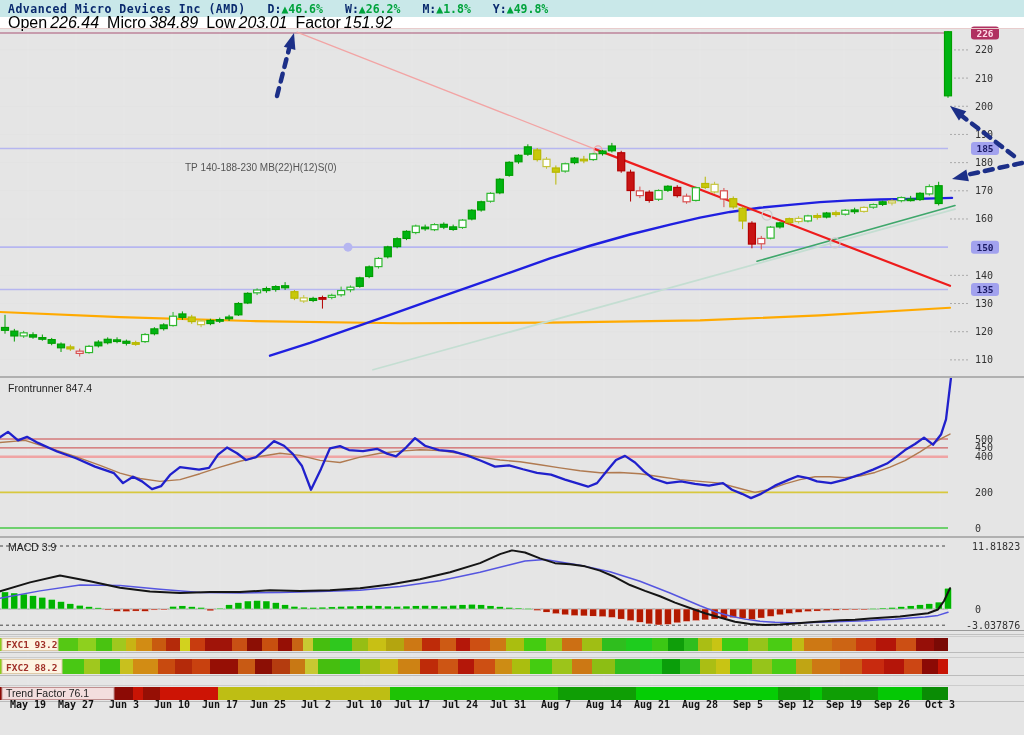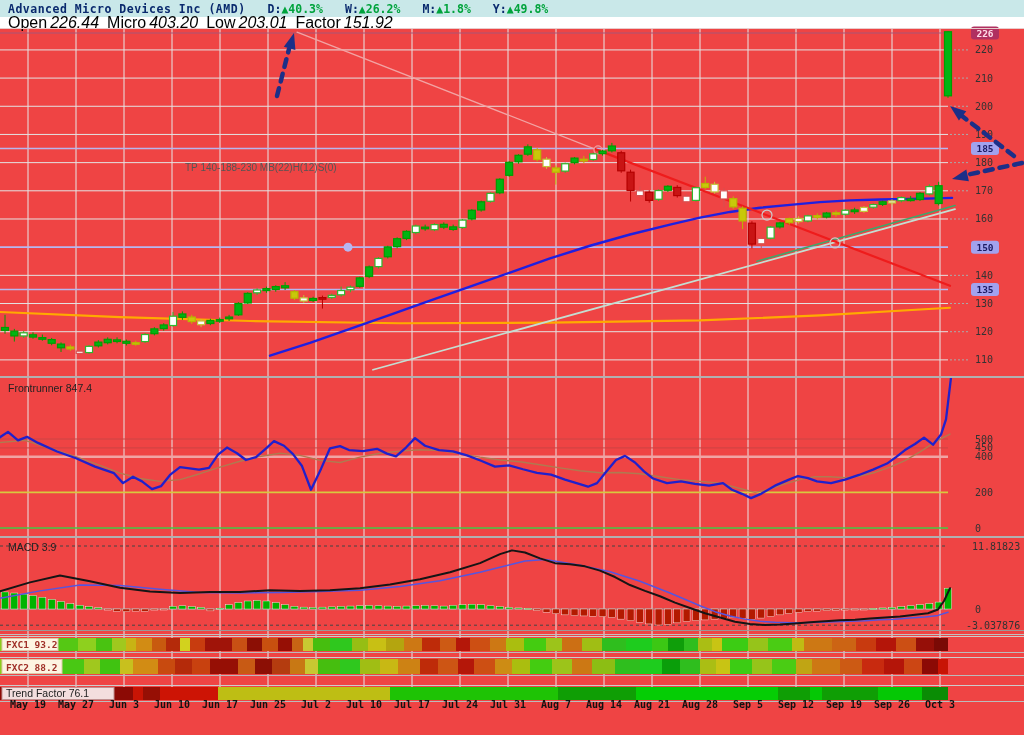"Advanced Micro Devices Inc (AMD)" #stage { background: #ef4444 -> #e5e5e5 }
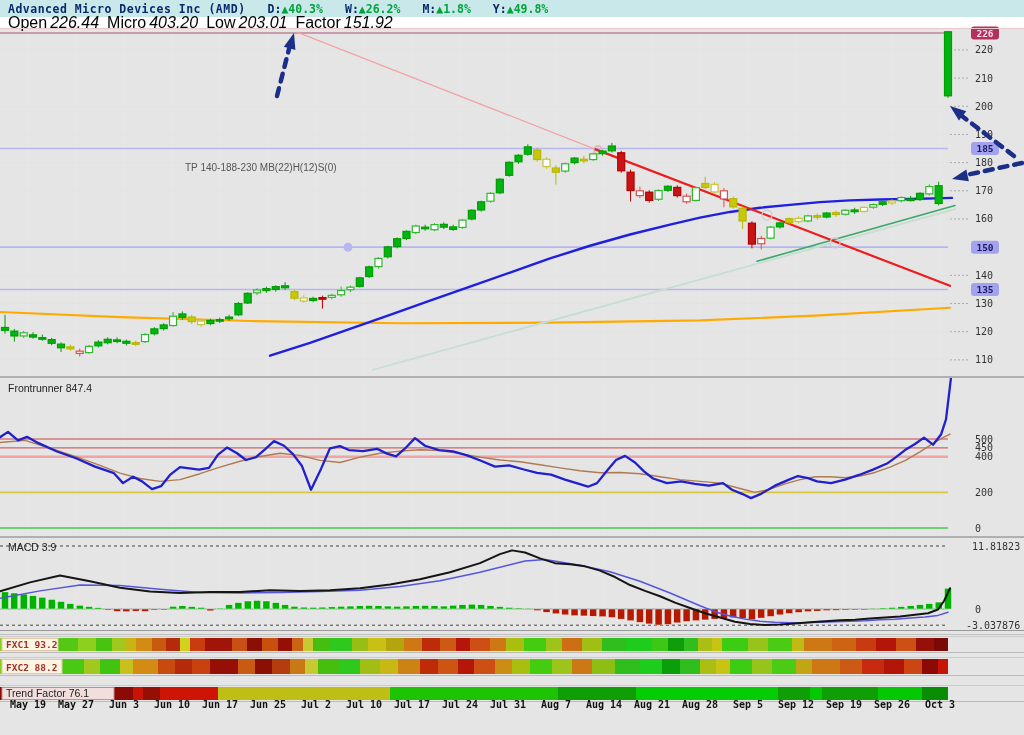"▲40.3%" span.sv { text: 40.3% -> 46.6% }
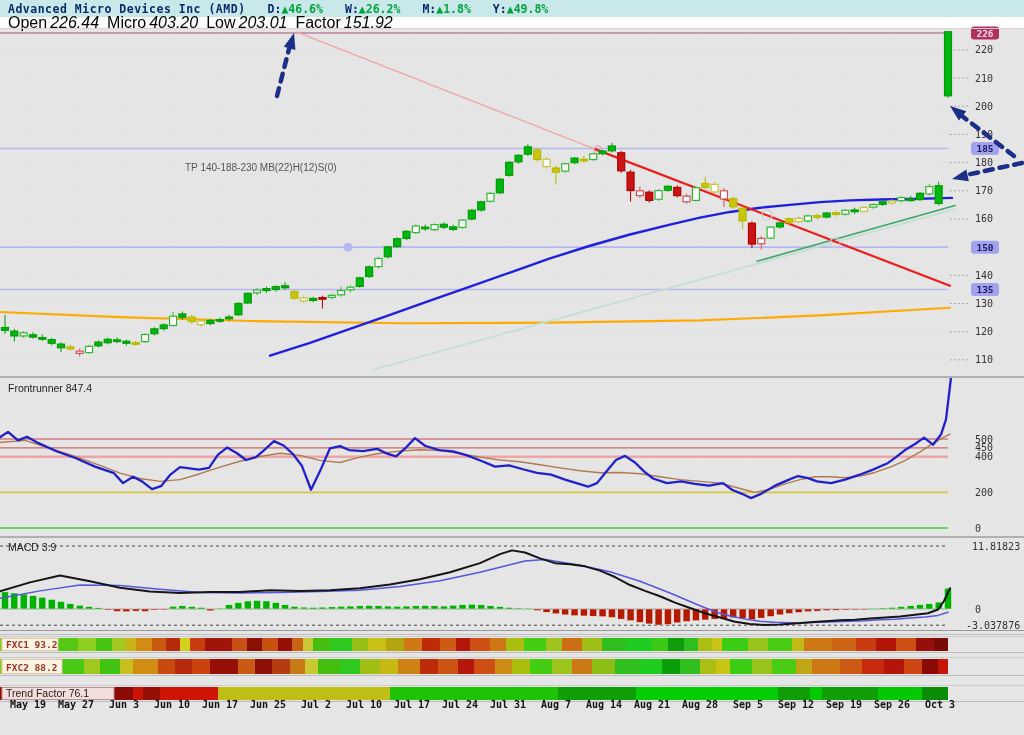"403.20" span.v { text: 403.20 -> 384.89 }
